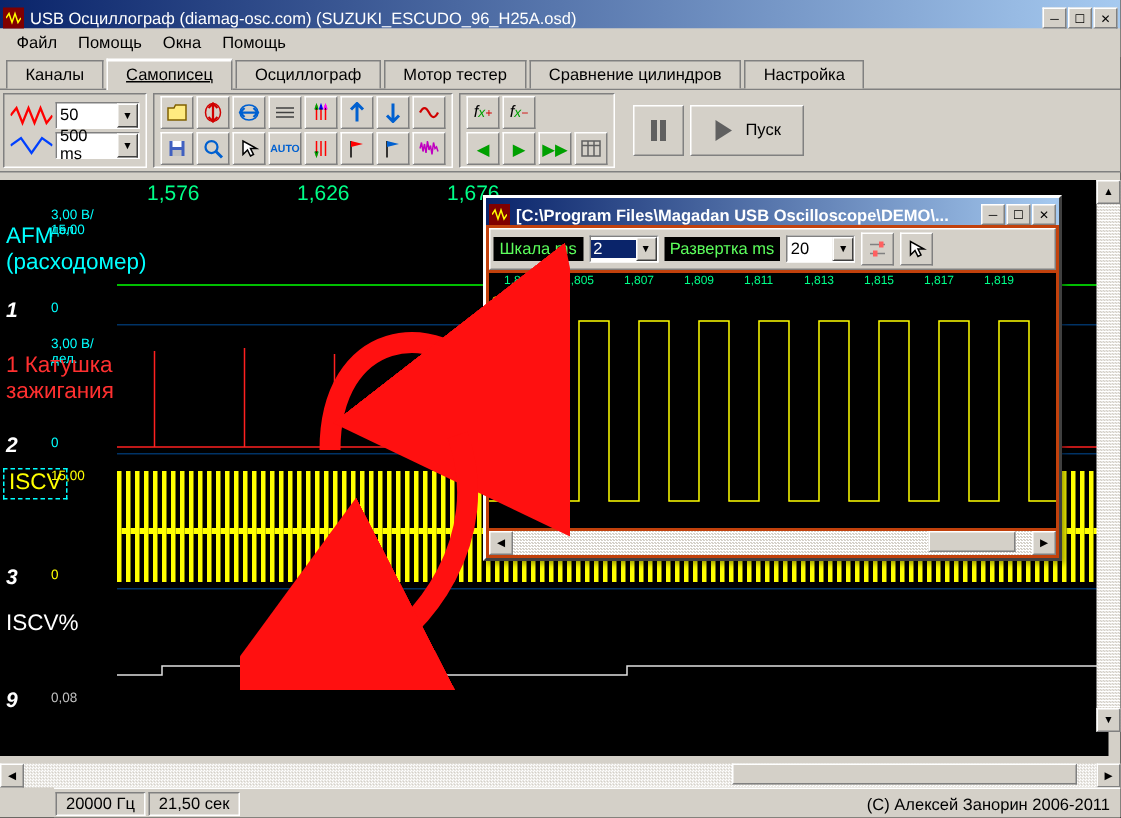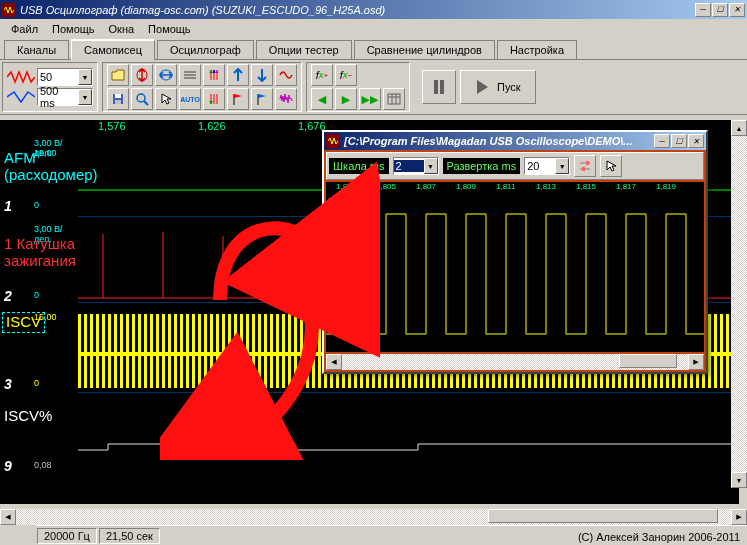"USB Осциллограф (diamag-osc.com)" .titlebar { align-items: center -> flex-end; font-style: italic -> none }
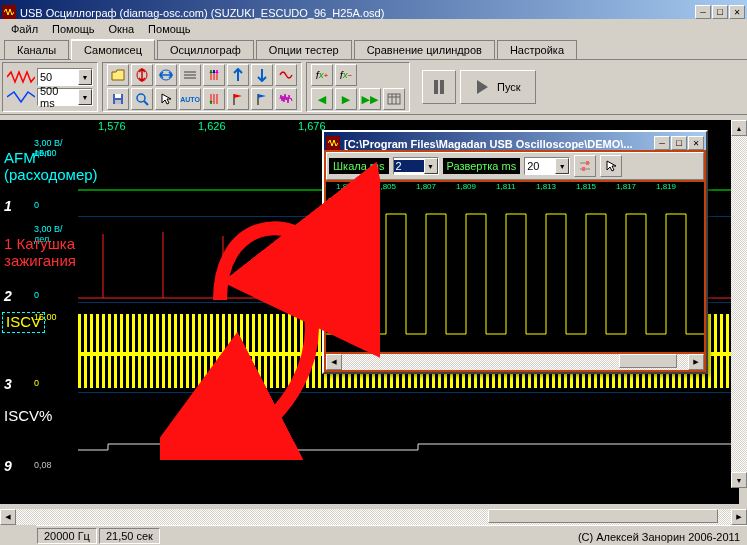"Самописец" .tab.active { text-decoration: none -> underline }
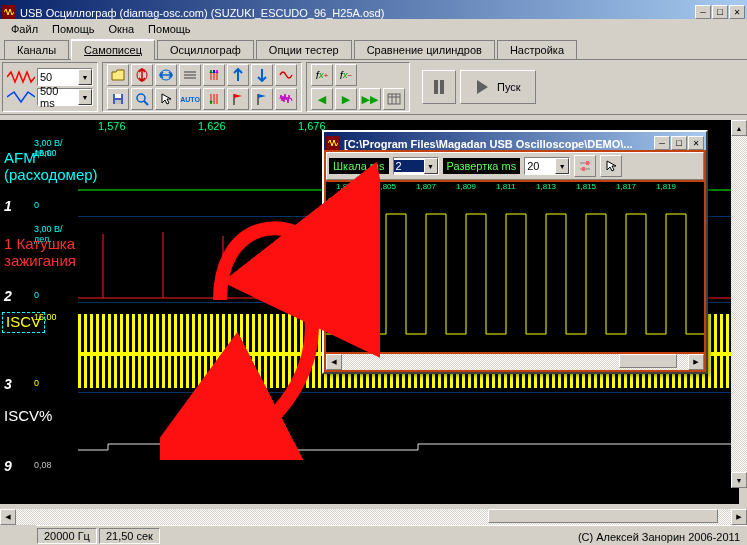"Опции тестер" div.tab { text: Опции -> Мотор }
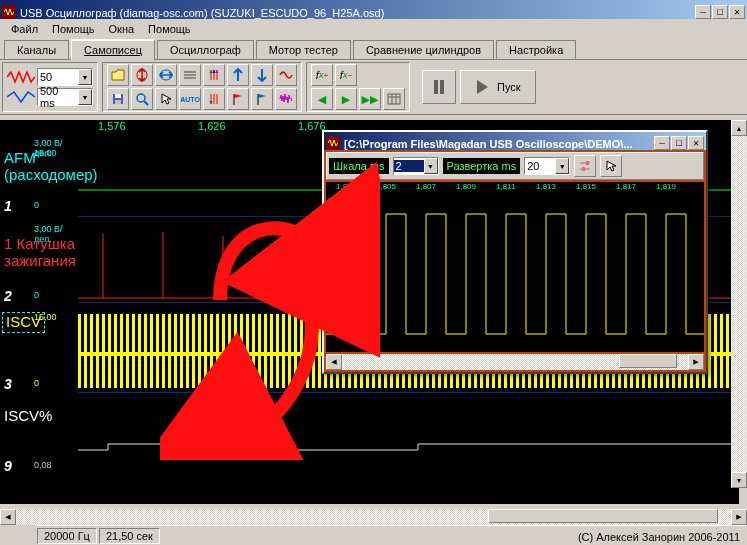"1,576" .ruler-top { font-size: 11px -> 14px }
